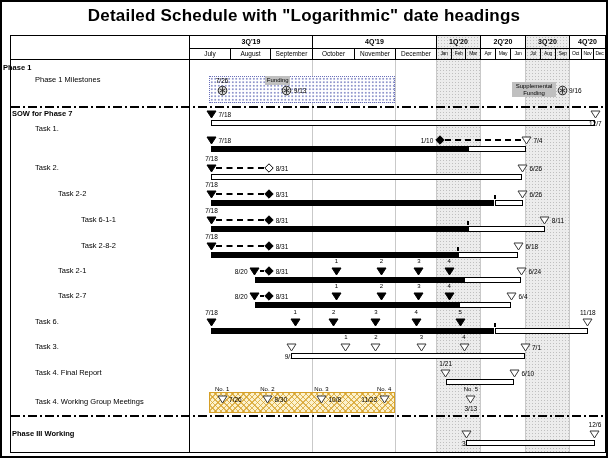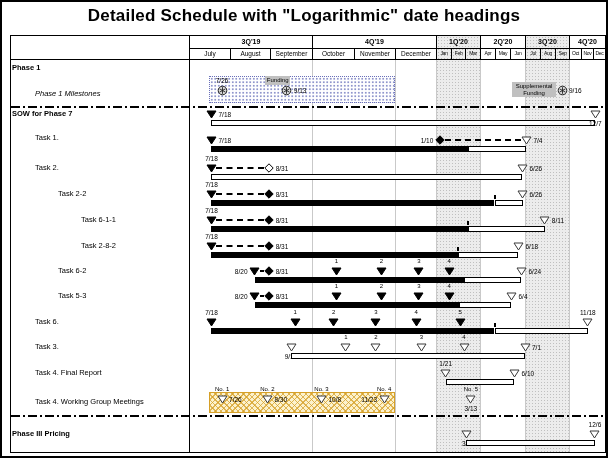"Phase 1" div.rowlabel { left: 10px -> 1px }
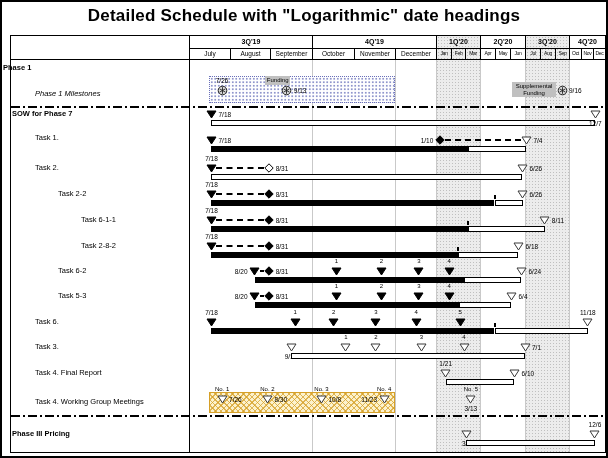"Phase 1 Milestones" div.rowlabel { font-style: italic -> none; top: 87px -> 73px }
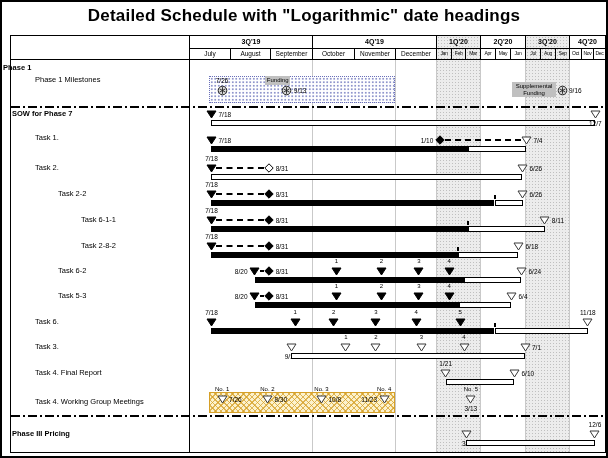"Task 1." div.rowlabel { top: 131px -> 122px }
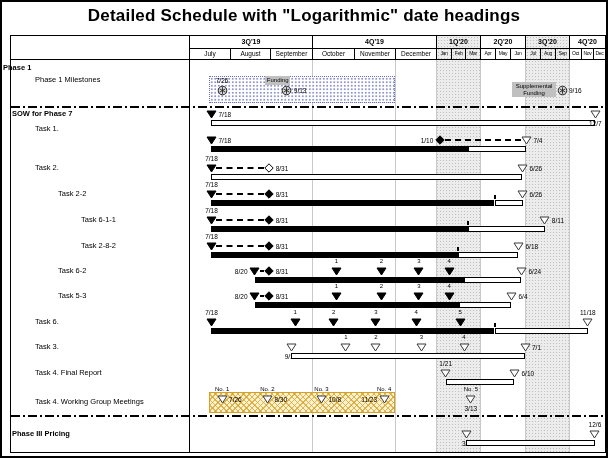"Task 6-2" div.rowlabel { text: 6-2 -> 2-1 }
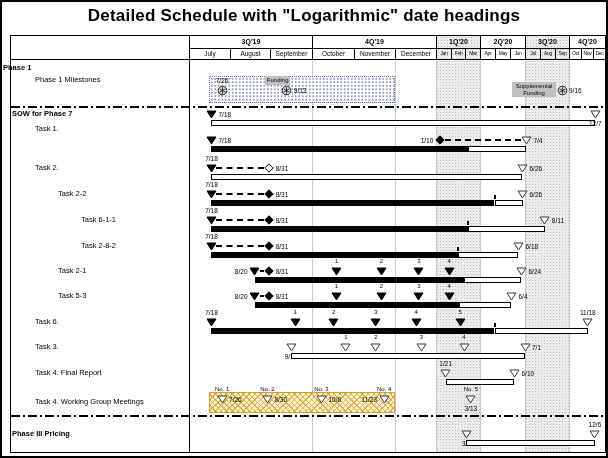"Task 5-3" div.rowlabel { text: 5-3 -> 2-7 }
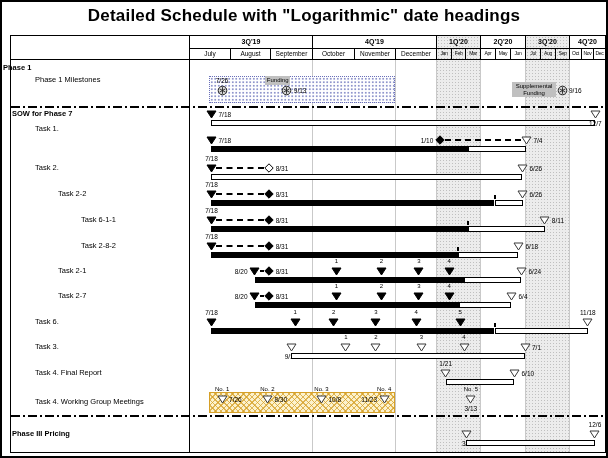"Phase III Pricing" div.rowlabel { text: Pricing -> Working }
